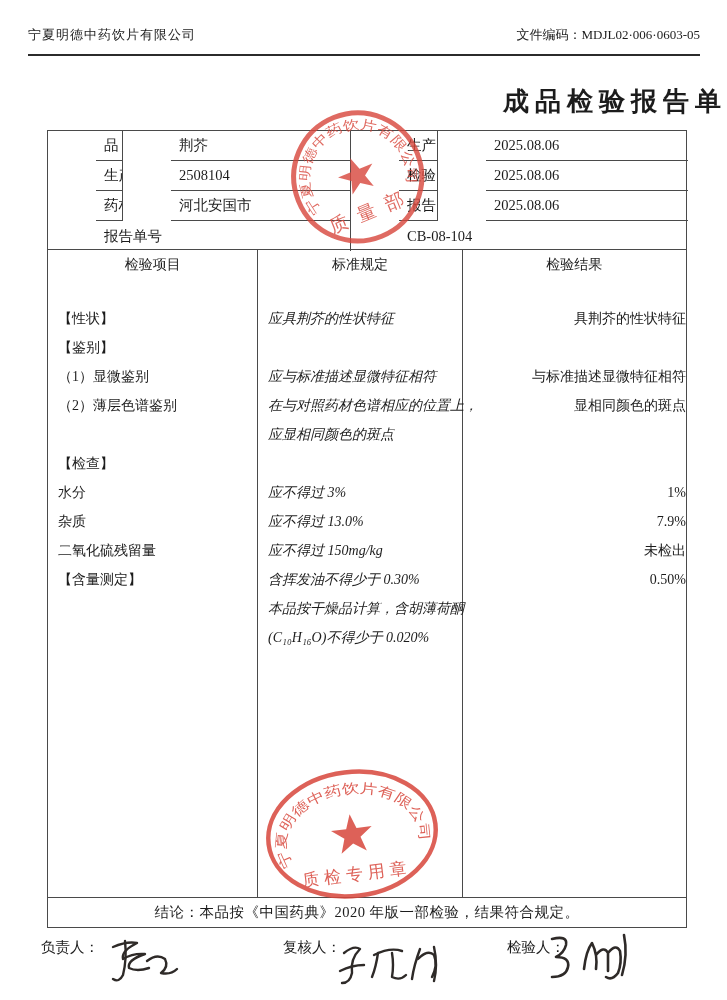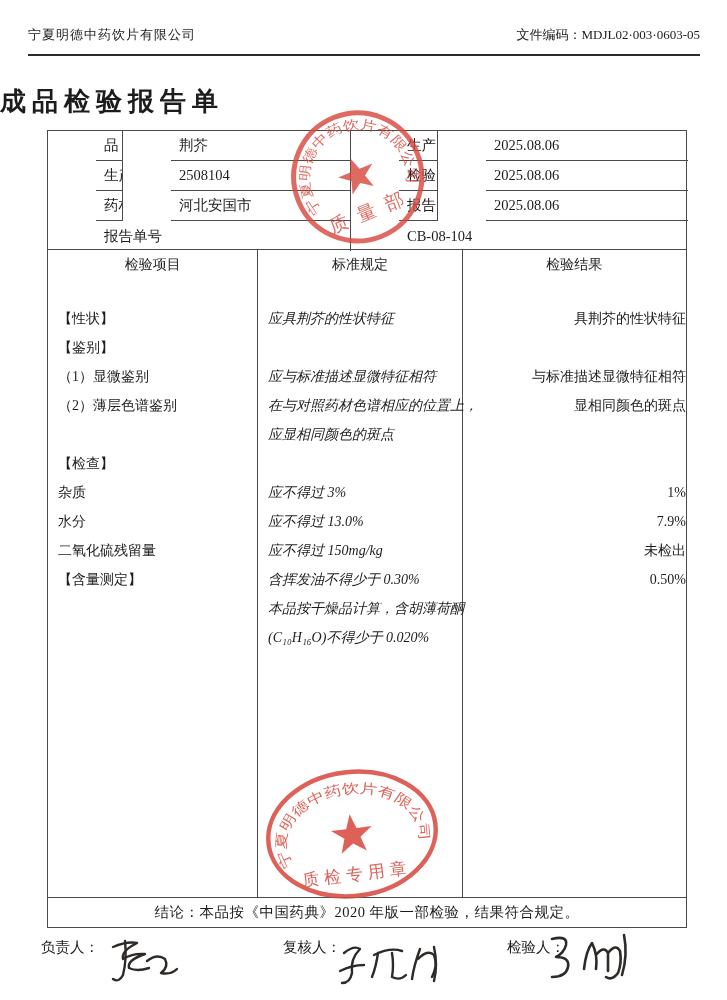"文件编码：MDJL02·003·0603-05" div.abs { text: 003 -> 006 }
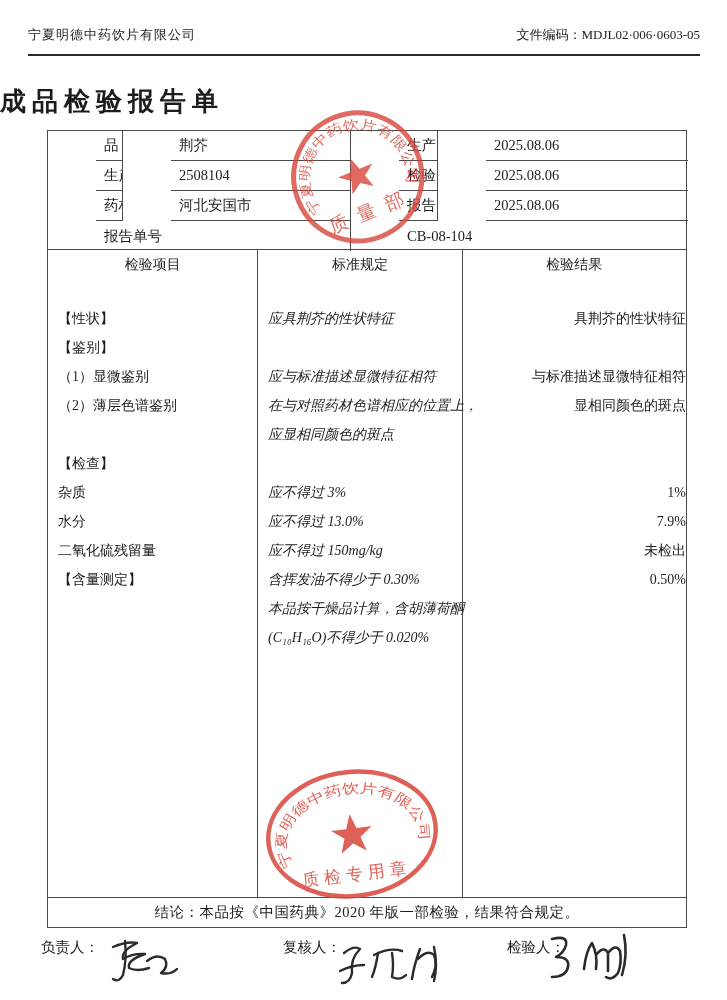"成品检验报告单" .title { text-align: left -> right }
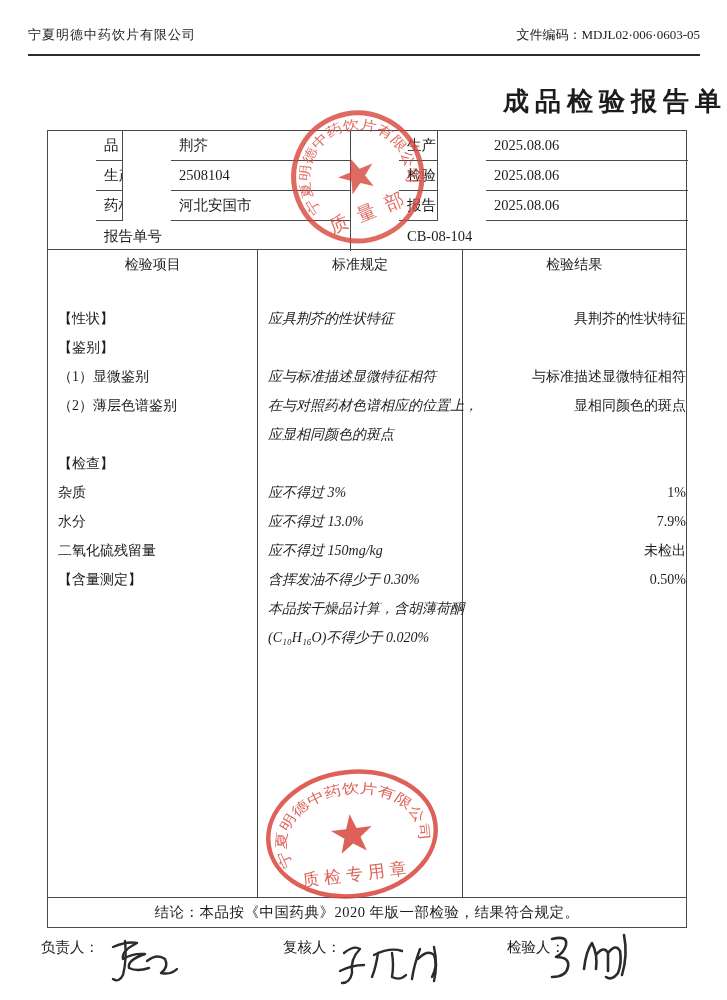"杂质" div.bodyline { order: before "水分" -> after "水分" }
